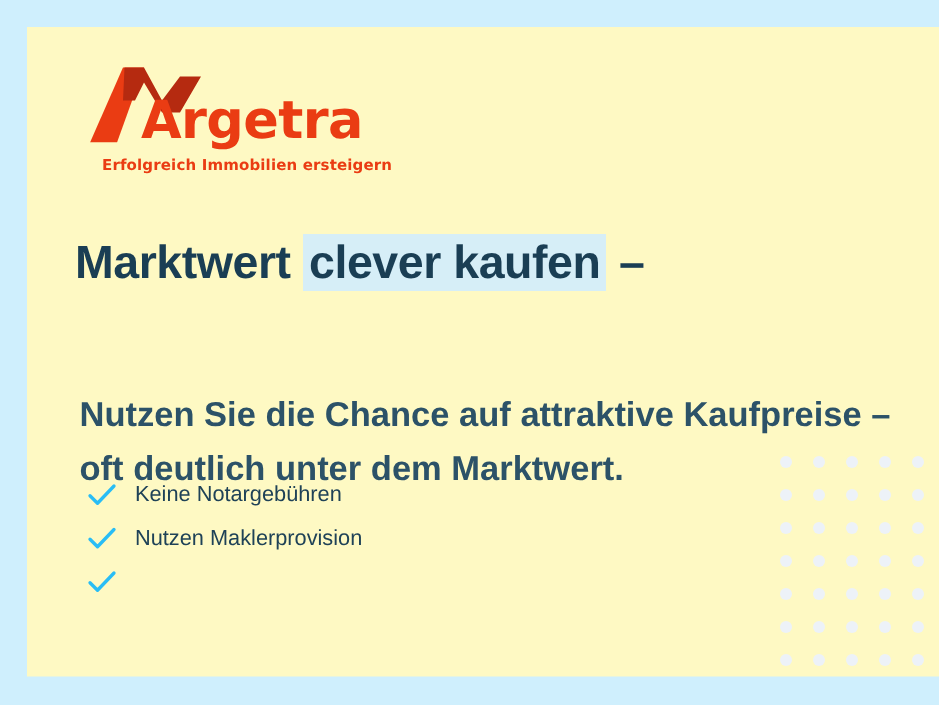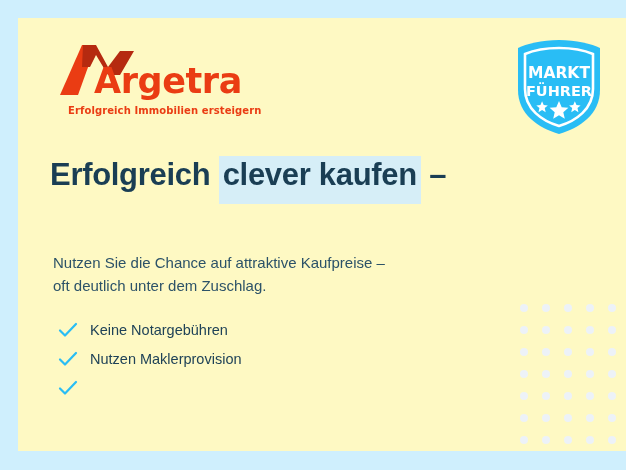"MARKT" div { html: <div> <svg> <path></path> <path></path> <text>MARKT</text> <text>FÜHRER</text> <g> <polygon></polygon> <polygon></polygon> <polygon></polygon> </g> </svg> </div> -> none }
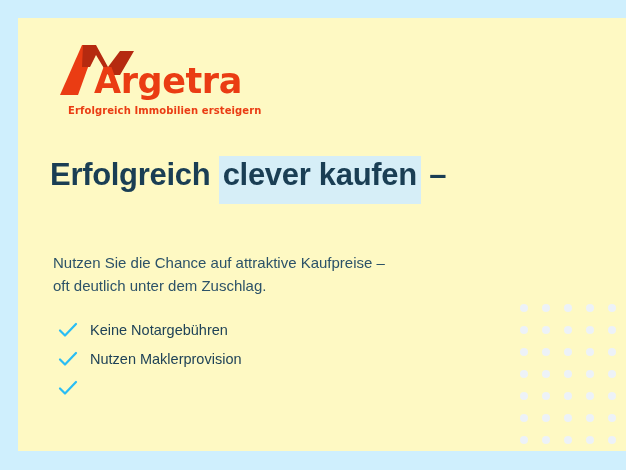"Erfolgreich" span { text: Erfolgreich -> Marktwert }
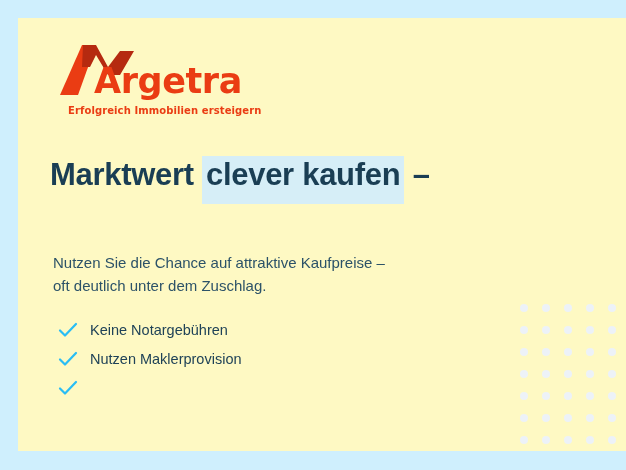"clever kaufen" #headline .hl { padding: 1px 4px 12px 4px -> 1px 4px 2px 4px }
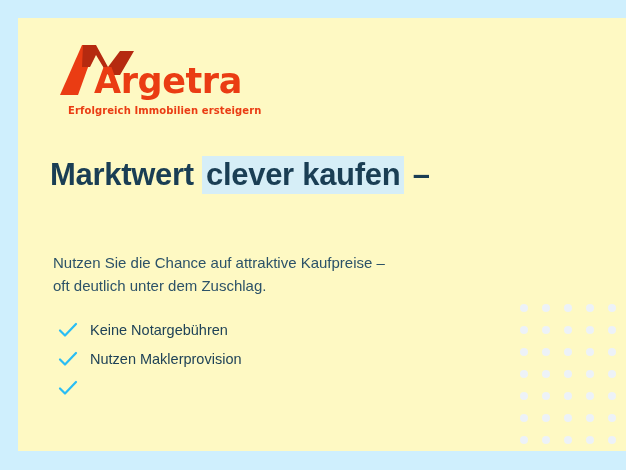"Nutzen Sie die Chance auf" #subheadline { font-size: 15px -> 23px; font-weight: normal -> bold }
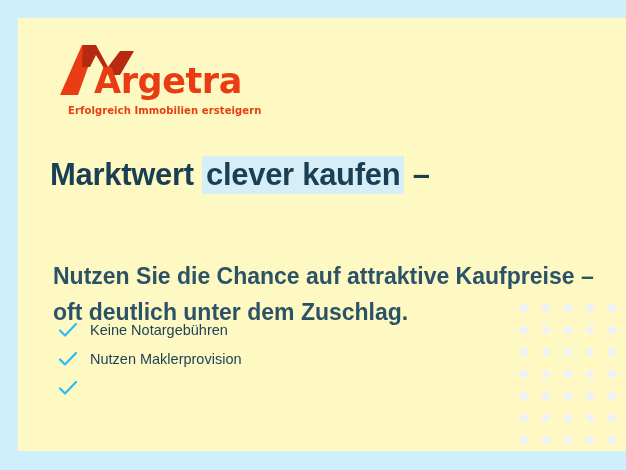"oft deutlich unter dem Zuschlag." span.line { text: Zuschlag -> Marktwert }
